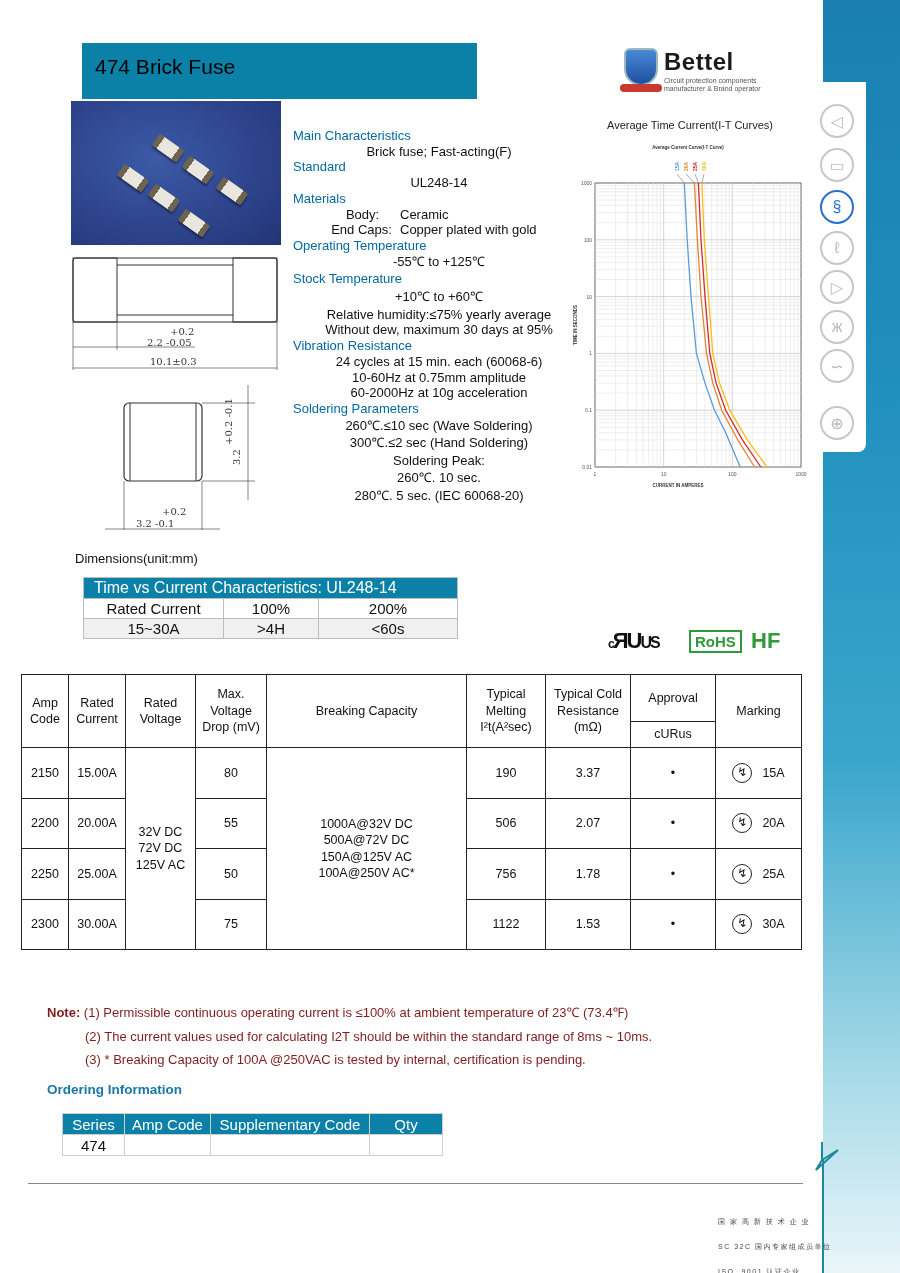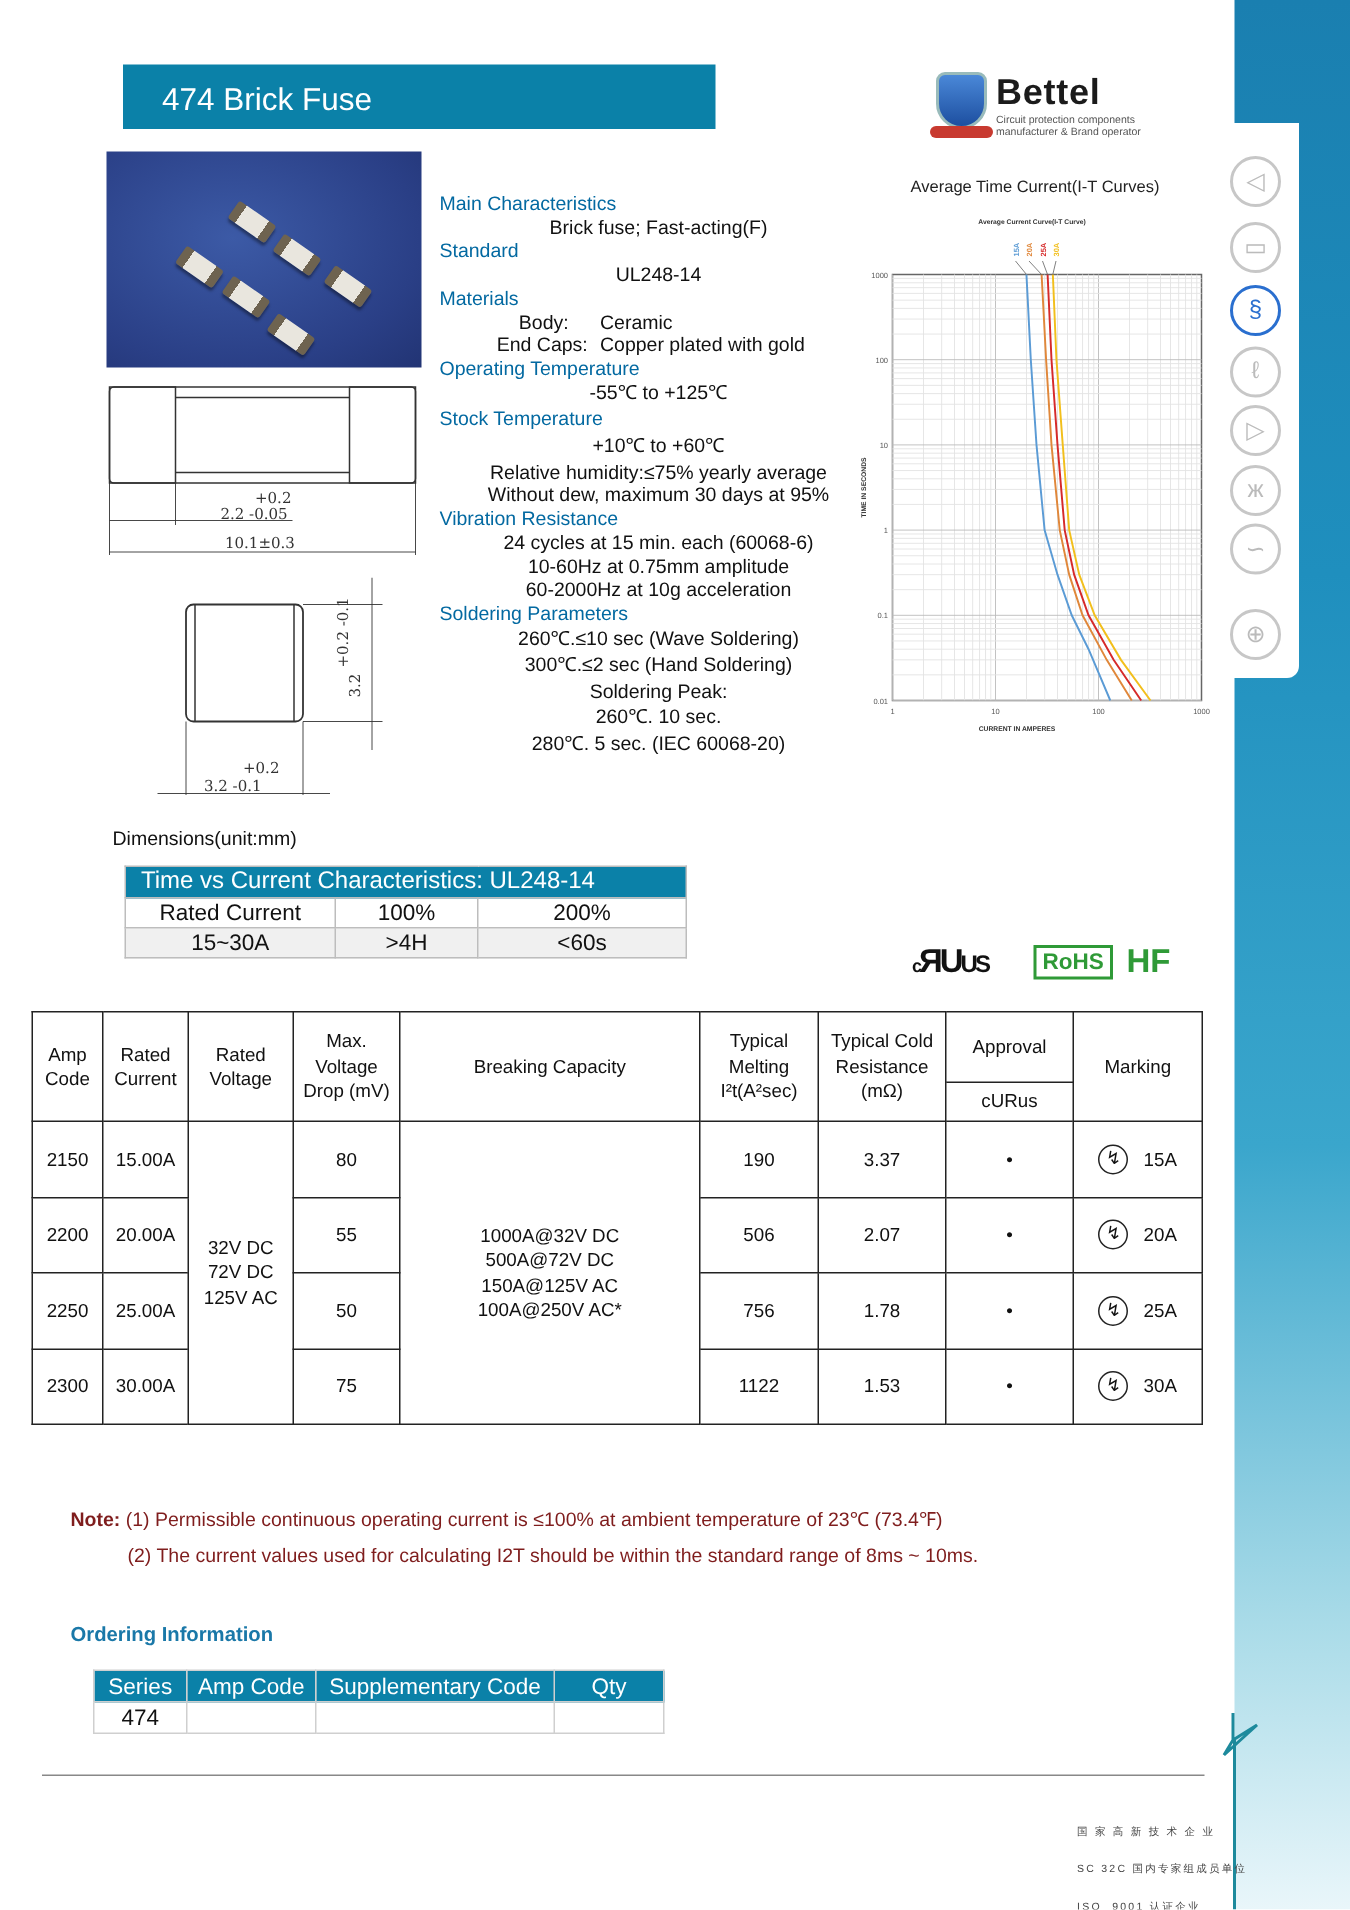"474 Brick Fuse" #title-bar { color: #ffffff -> #000000; height: 43px -> 56px; padding: 12px 0 0 26px -> 12px 0 0 13px }
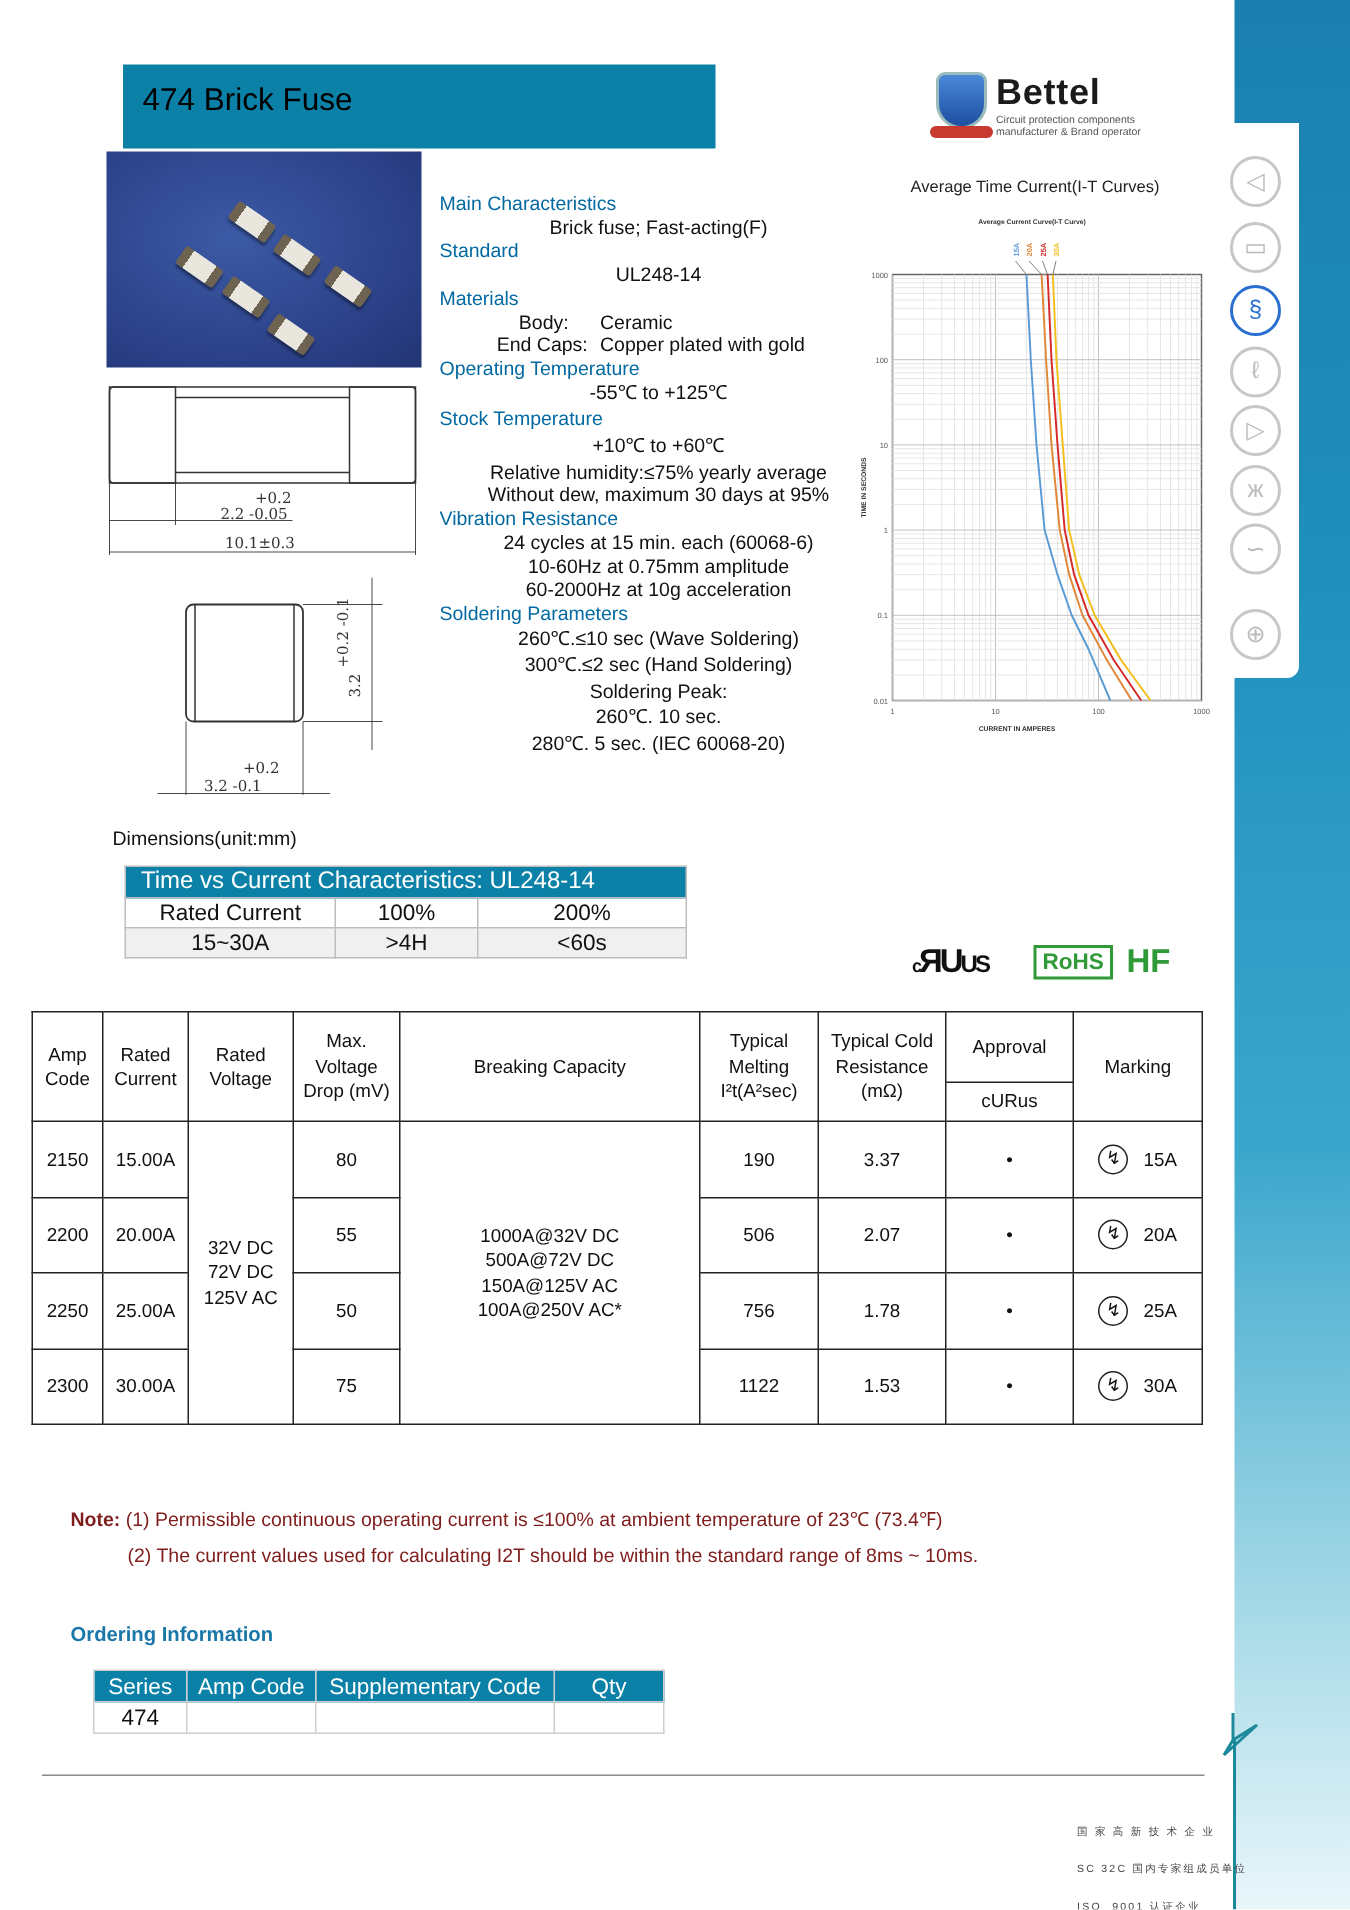"(3) * Breaking Capacity of" div.indent { html: none -> <div>(3) * Breaking Capacity of 100A @250VAC is tested by internal, certification is pending.</div> }
